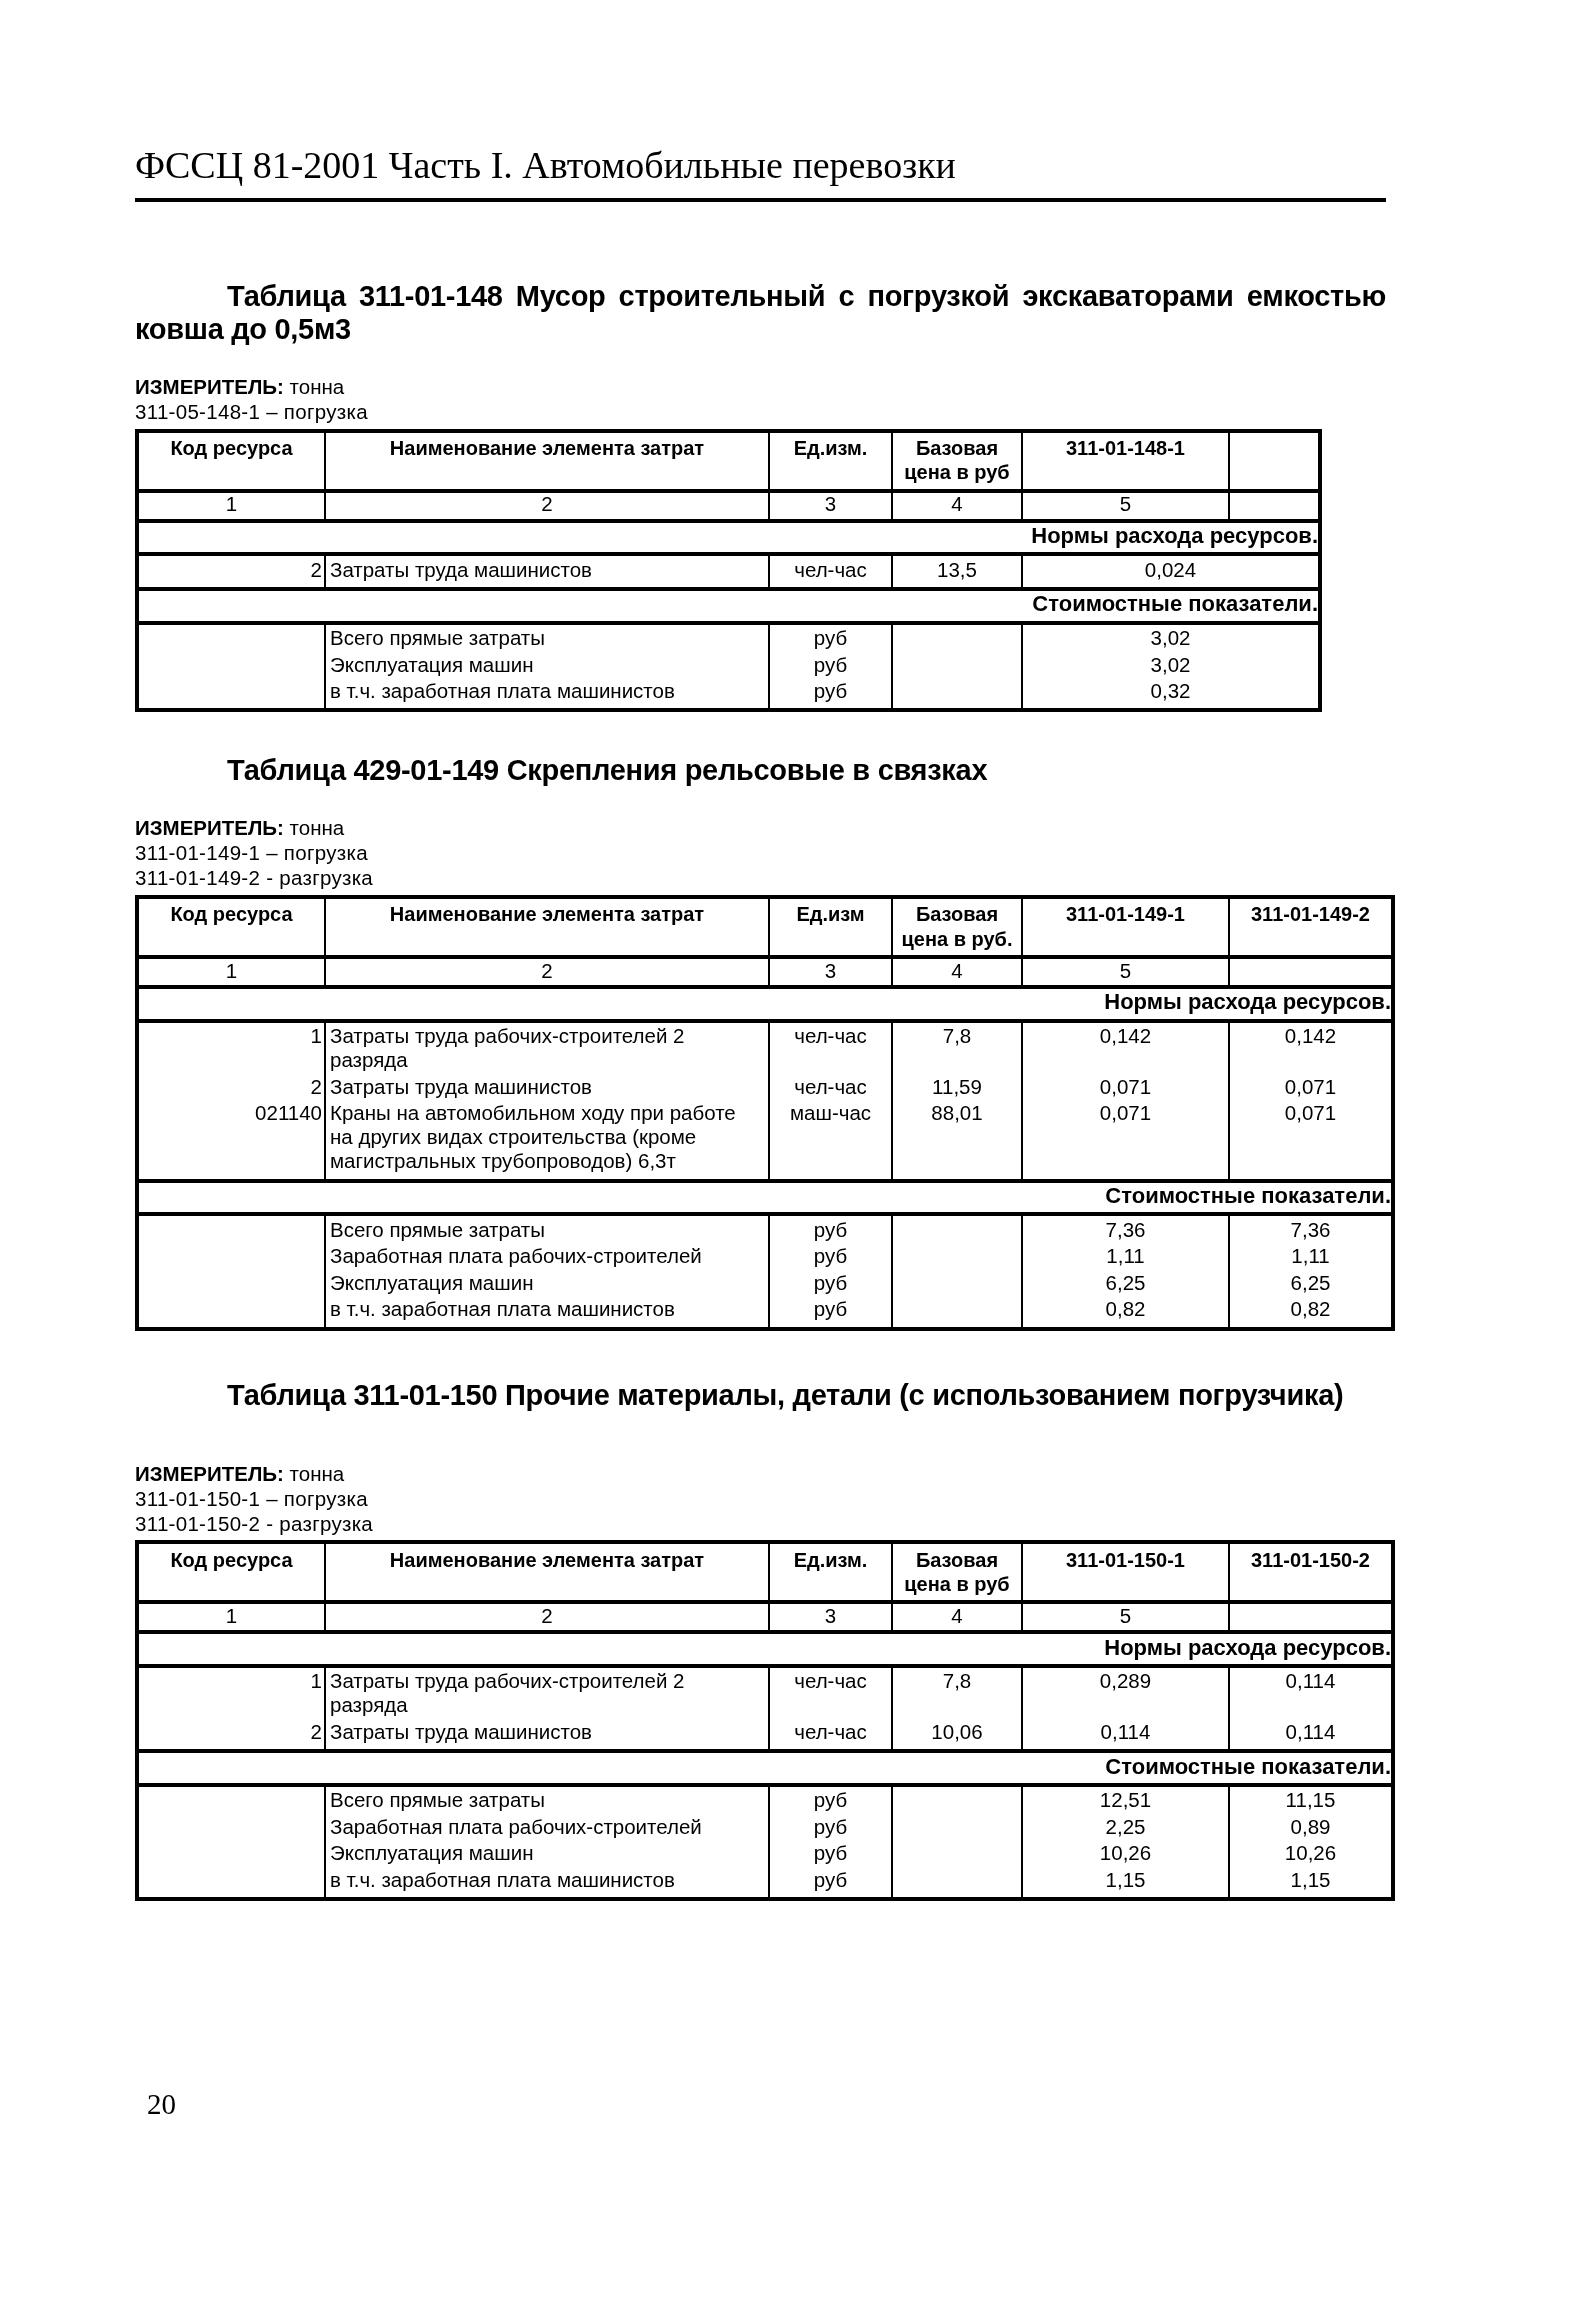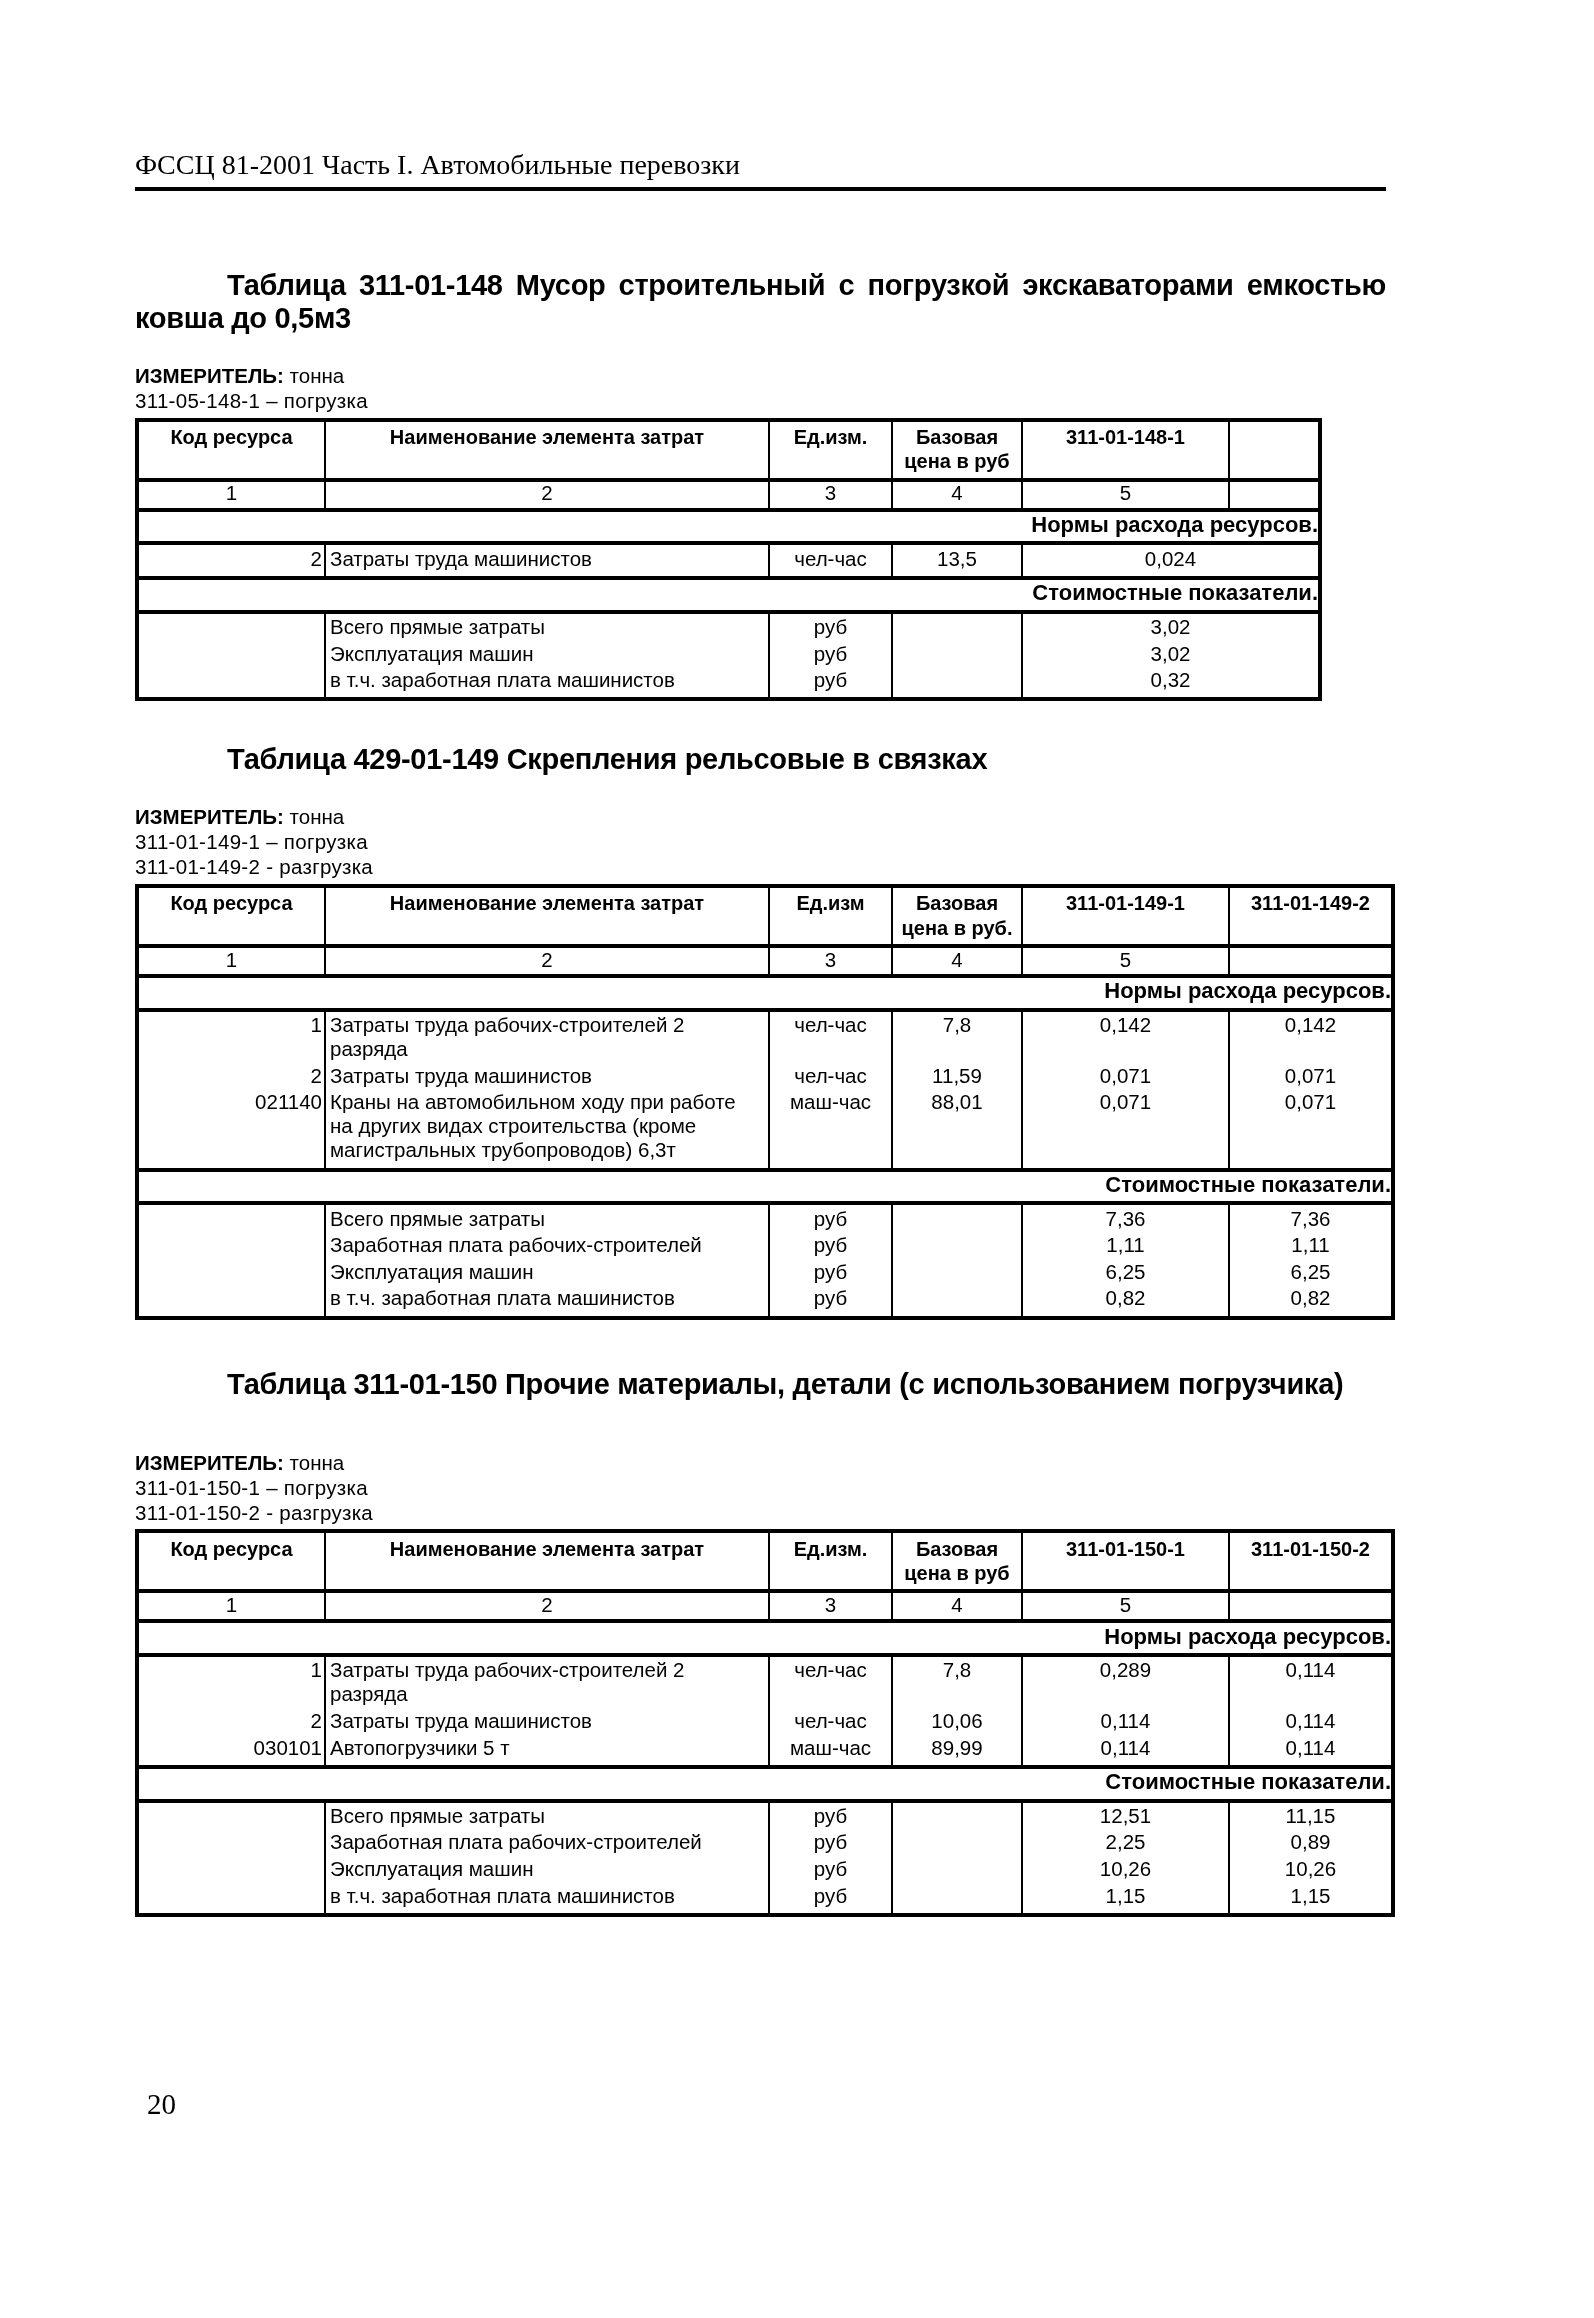"ФССЦ 81-2001 Часть I. Автомобильные" .doc-header { font-size: 28px -> 38px; padding-bottom: 6px -> 17px }
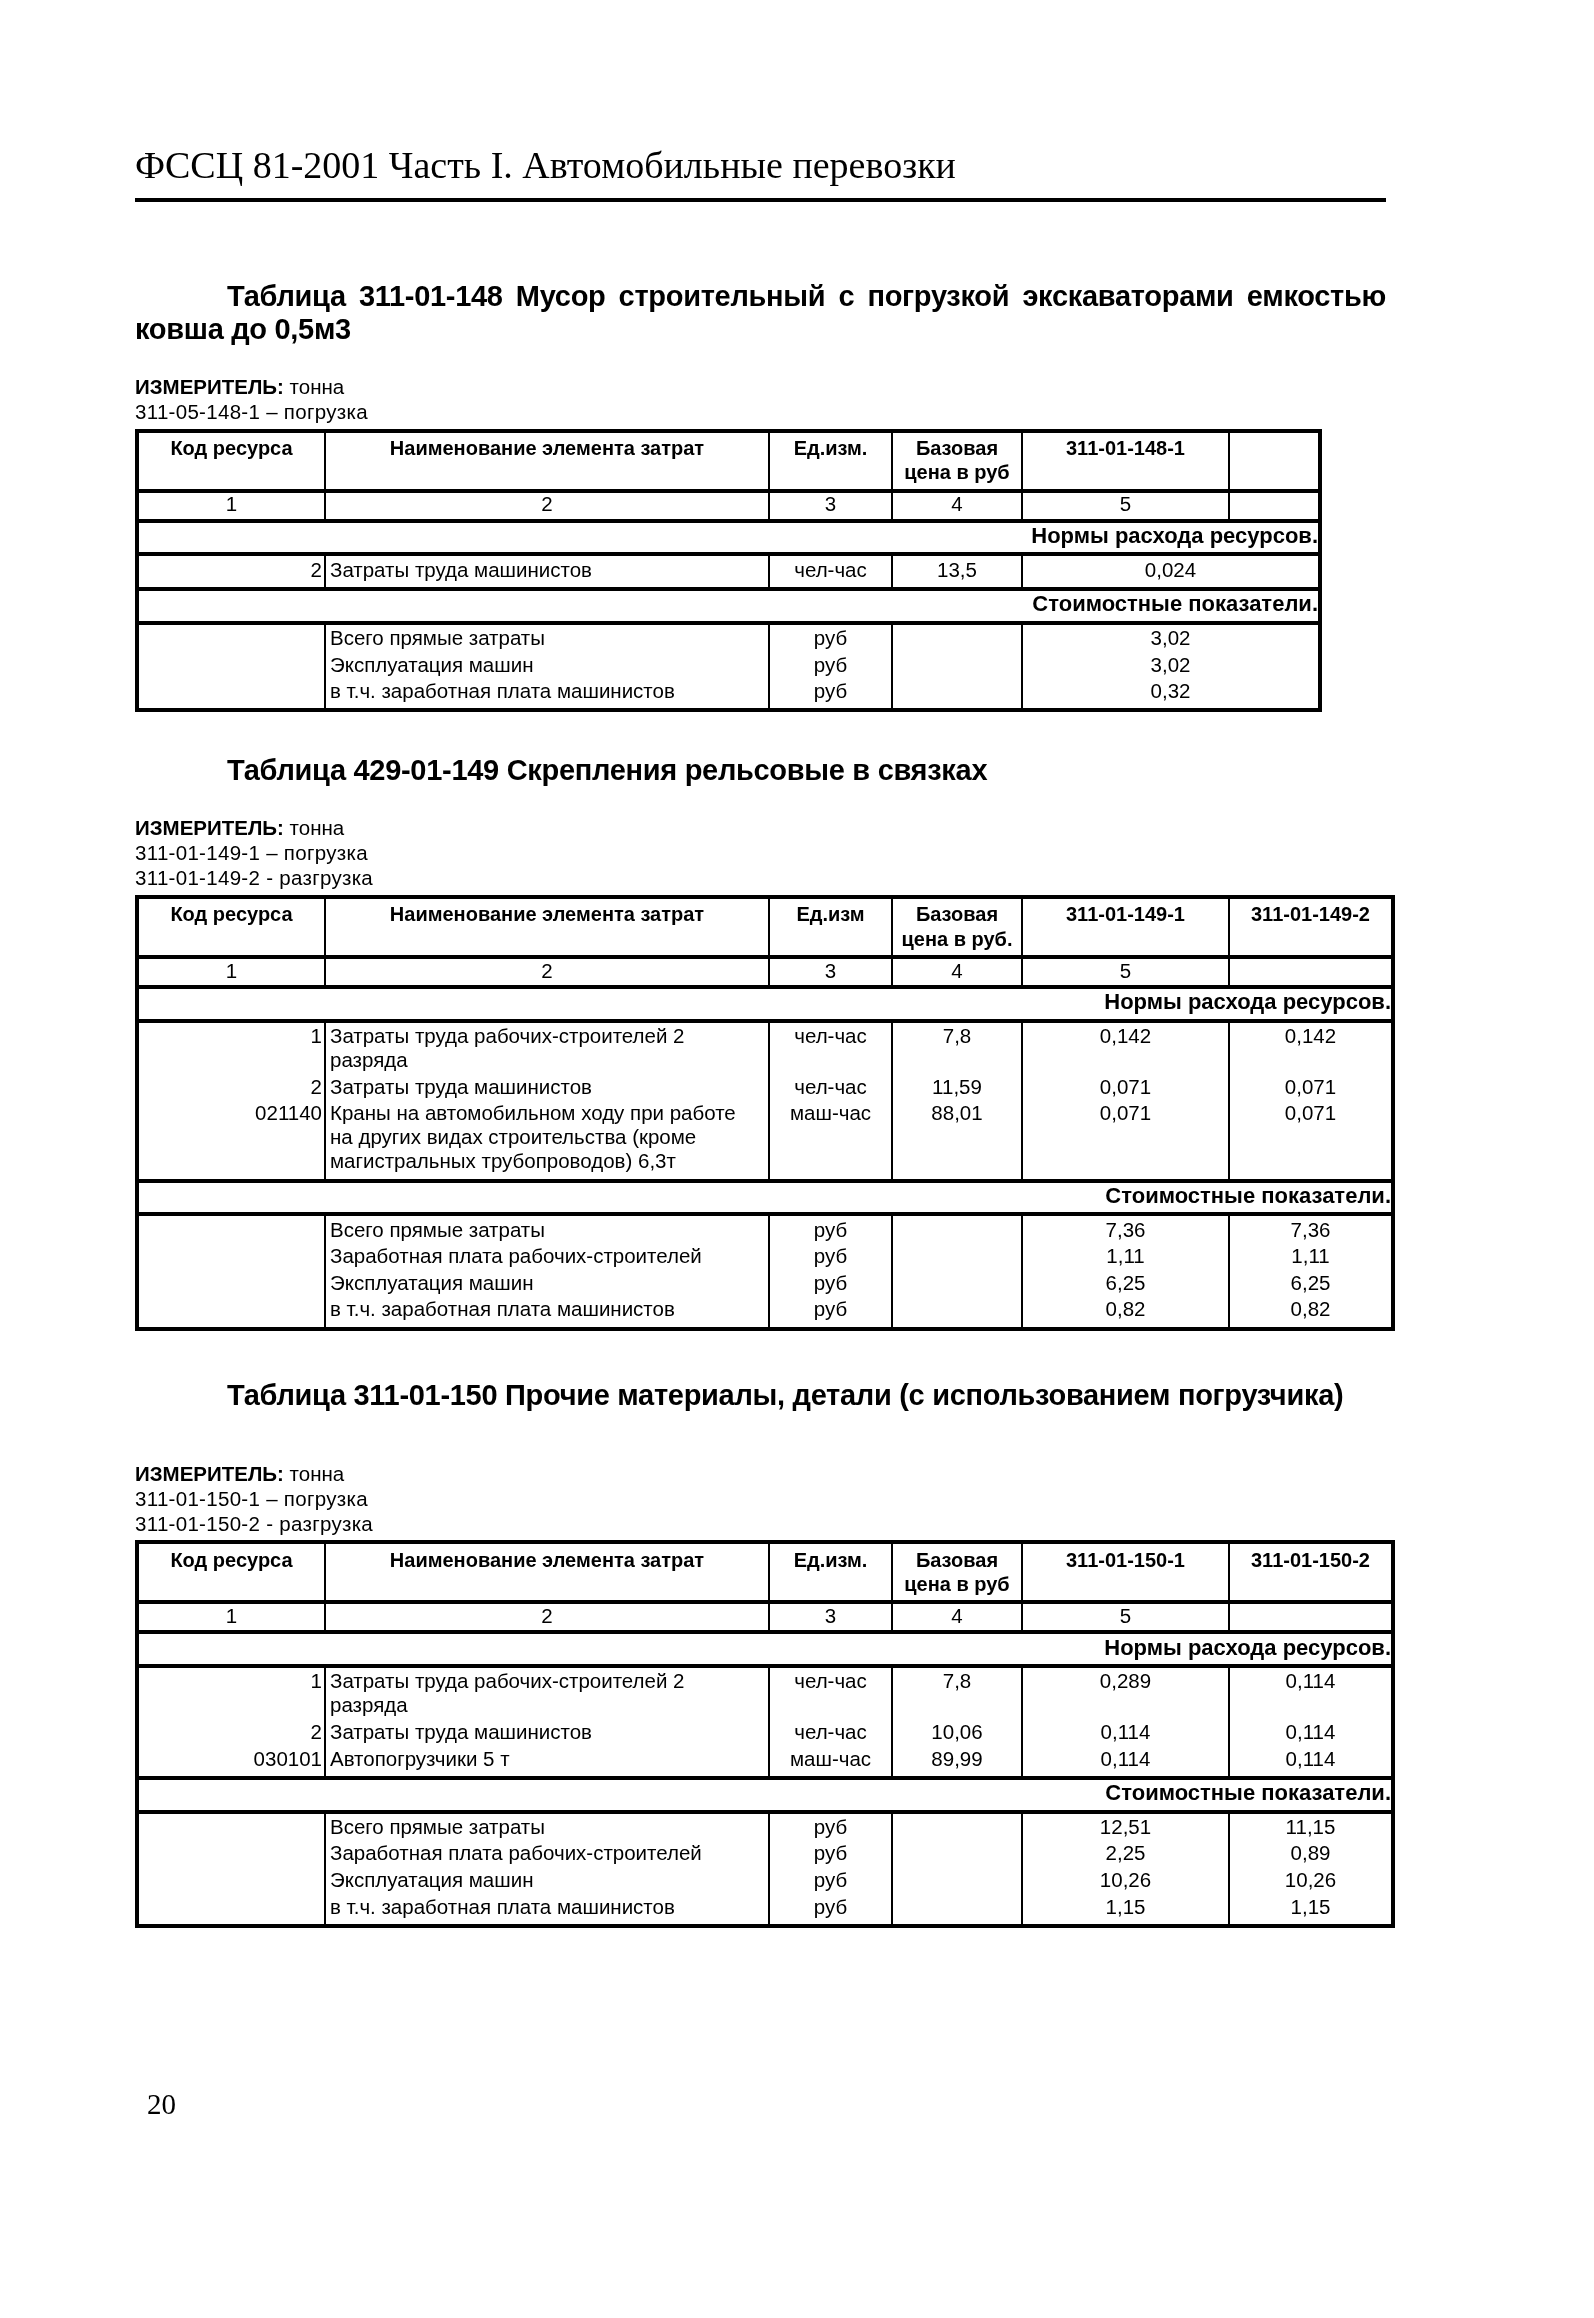"030101" tr { html: <tr> <td>030101</td> <td>Автопогрузчики 5 т</td> <td>маш-час</td> <td>89,99</td> <td>0,114</td> <td>0,114</td> </tr> -> none }
